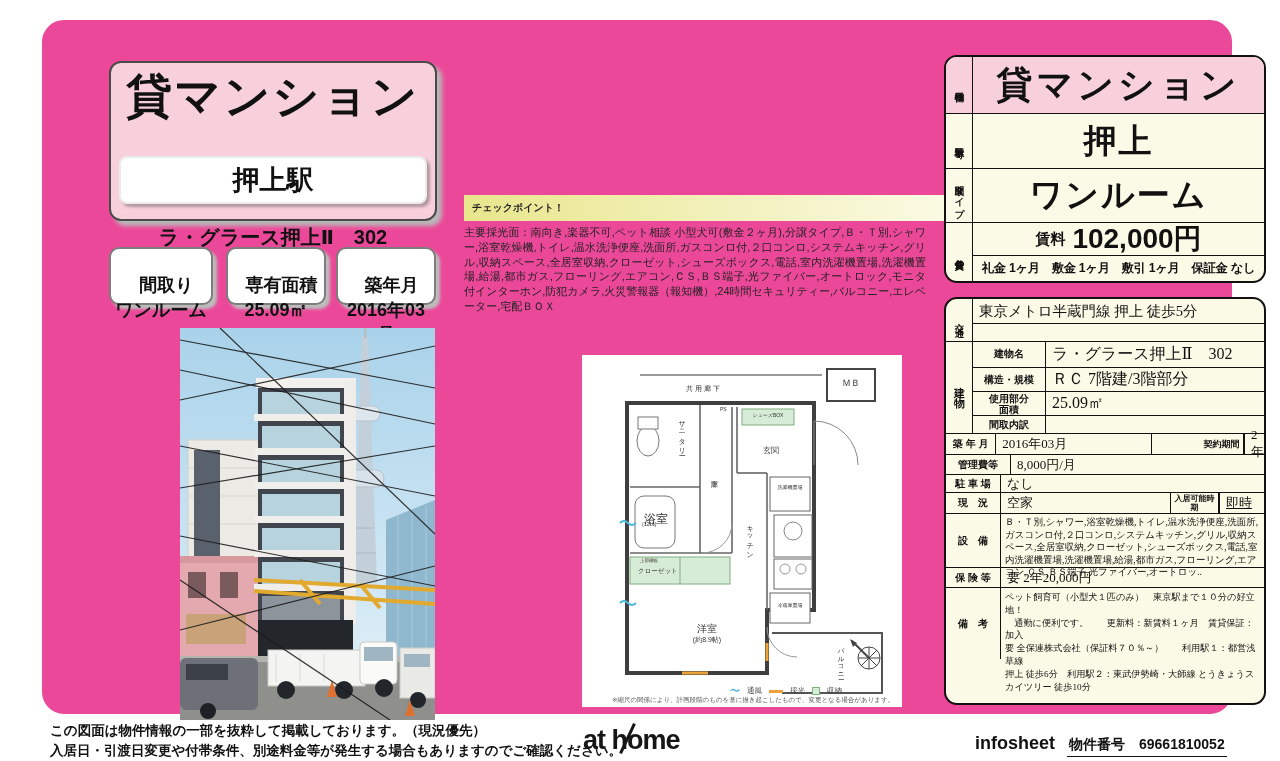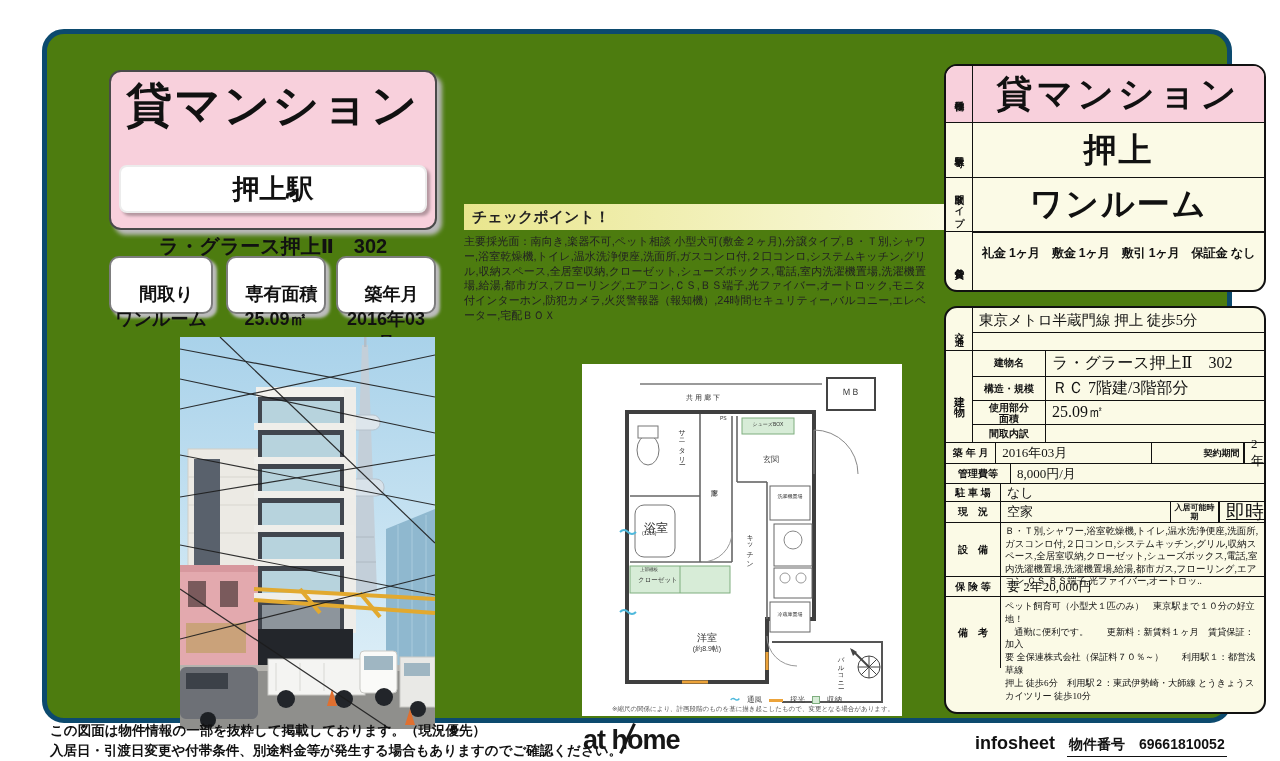"貸マンション" .frame { background: #4d7c0f -> #ec4899; border: 5px solid #0c4a6e -> 5px solid #ec4899; top: 29px -> 20px }
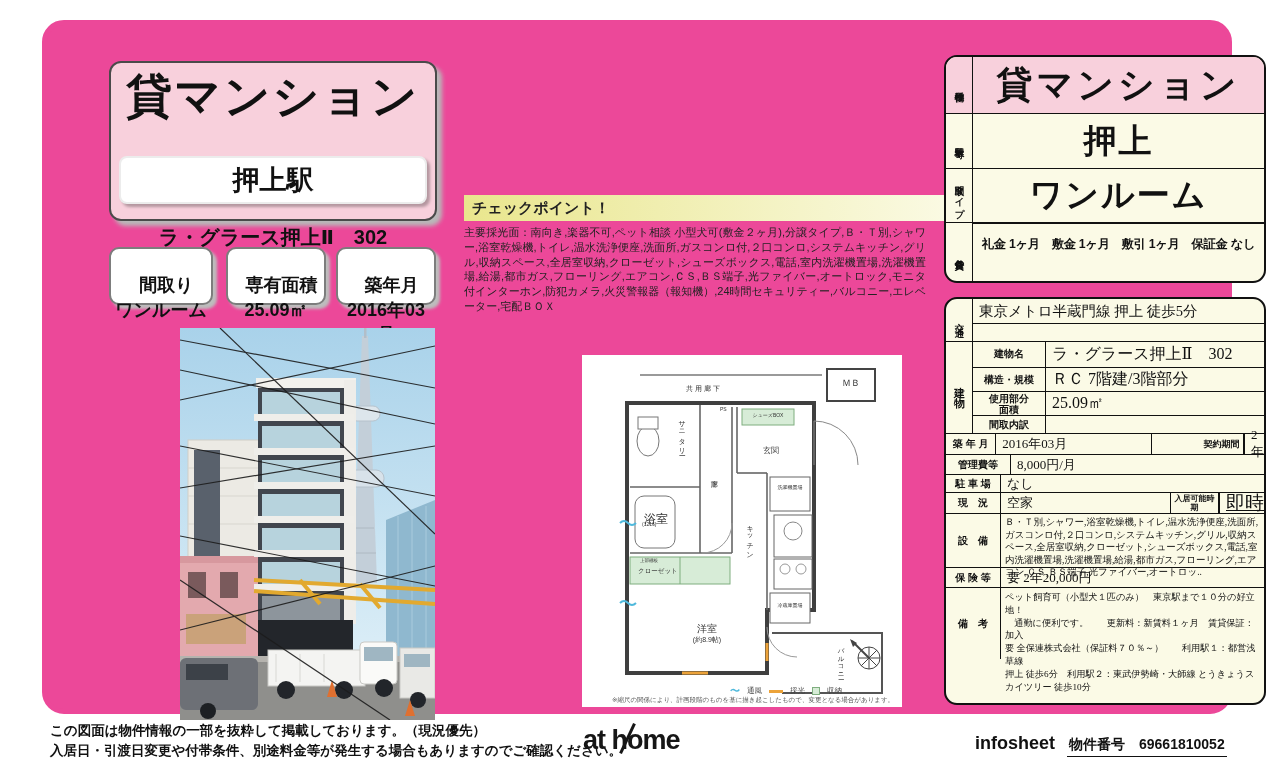"チェックポイント！" .cp-title { font-size: 15px -> 10px }
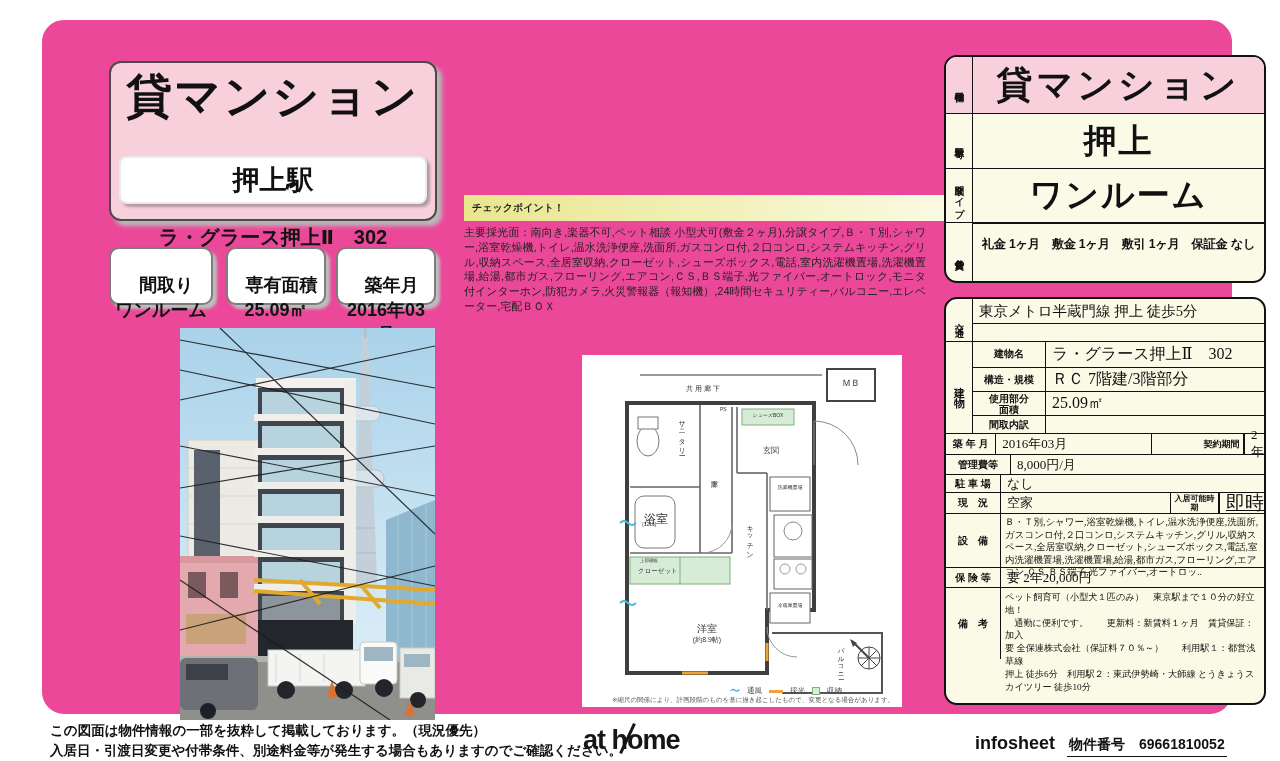"賃料" div.rentline { html: none -> <div> <span>賃料</span> <span>102,000円</span> </div> }
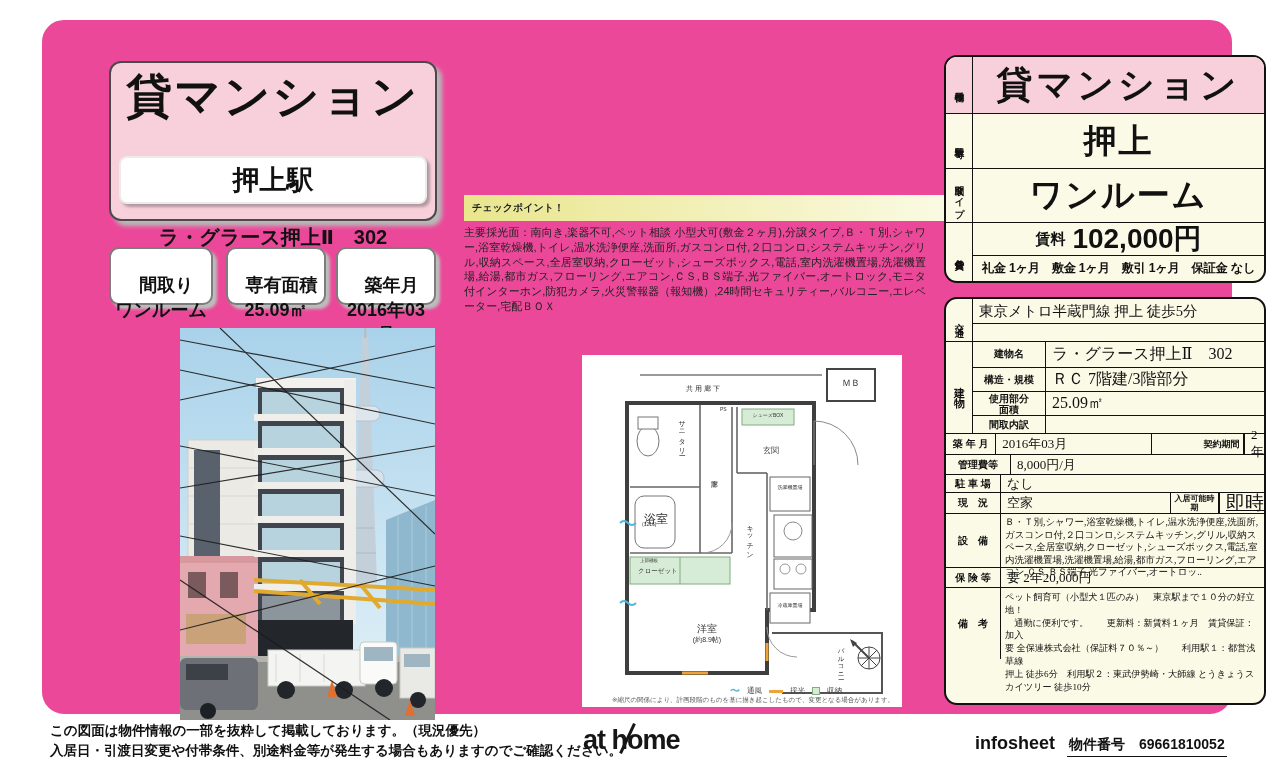"即時" div.val { font-size: 19px -> 13px }
